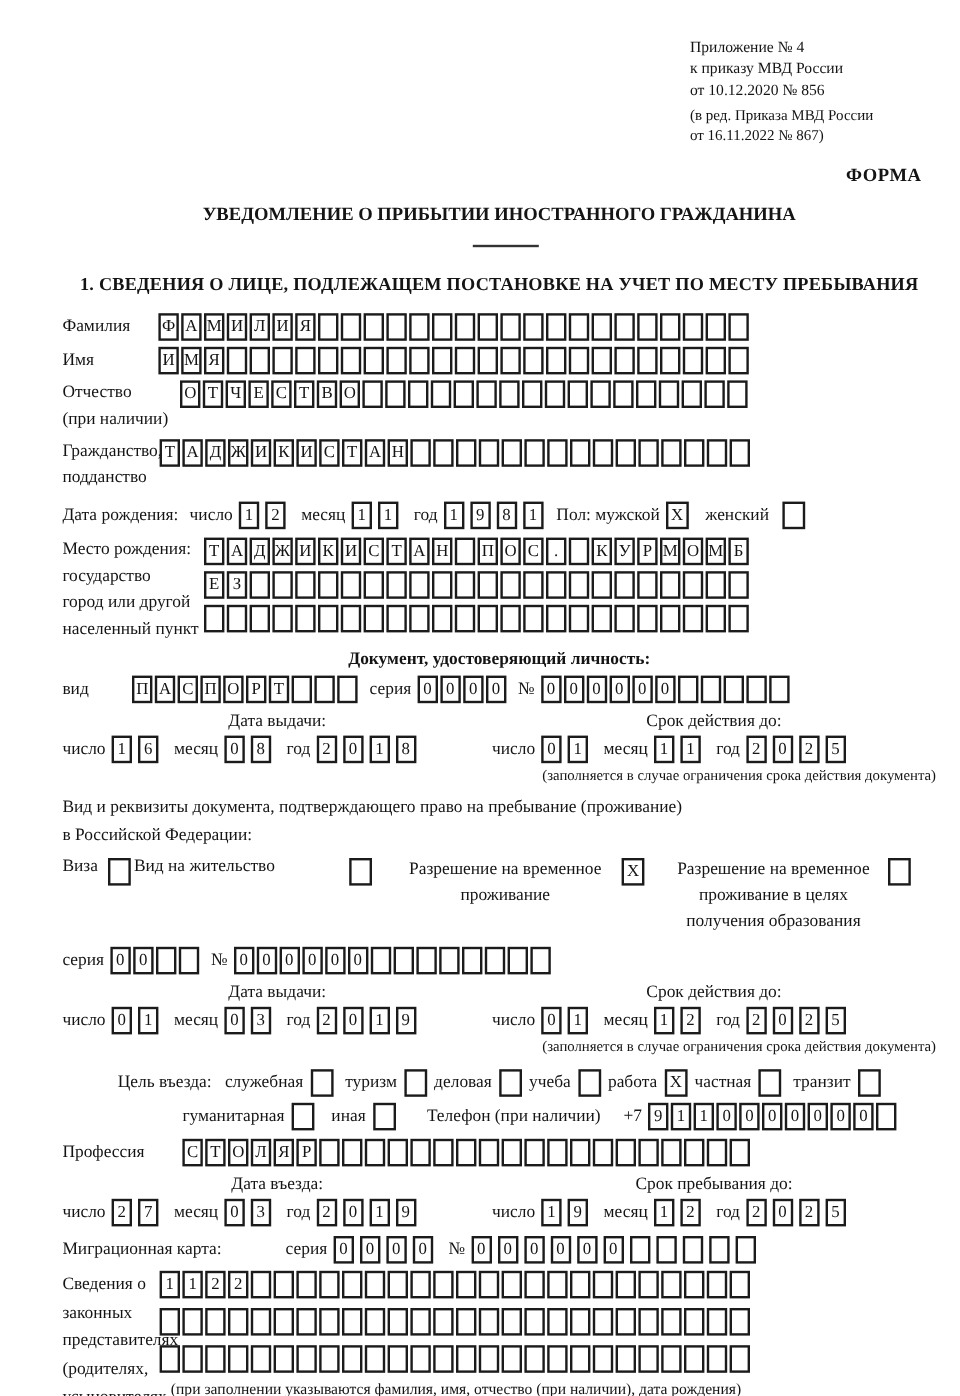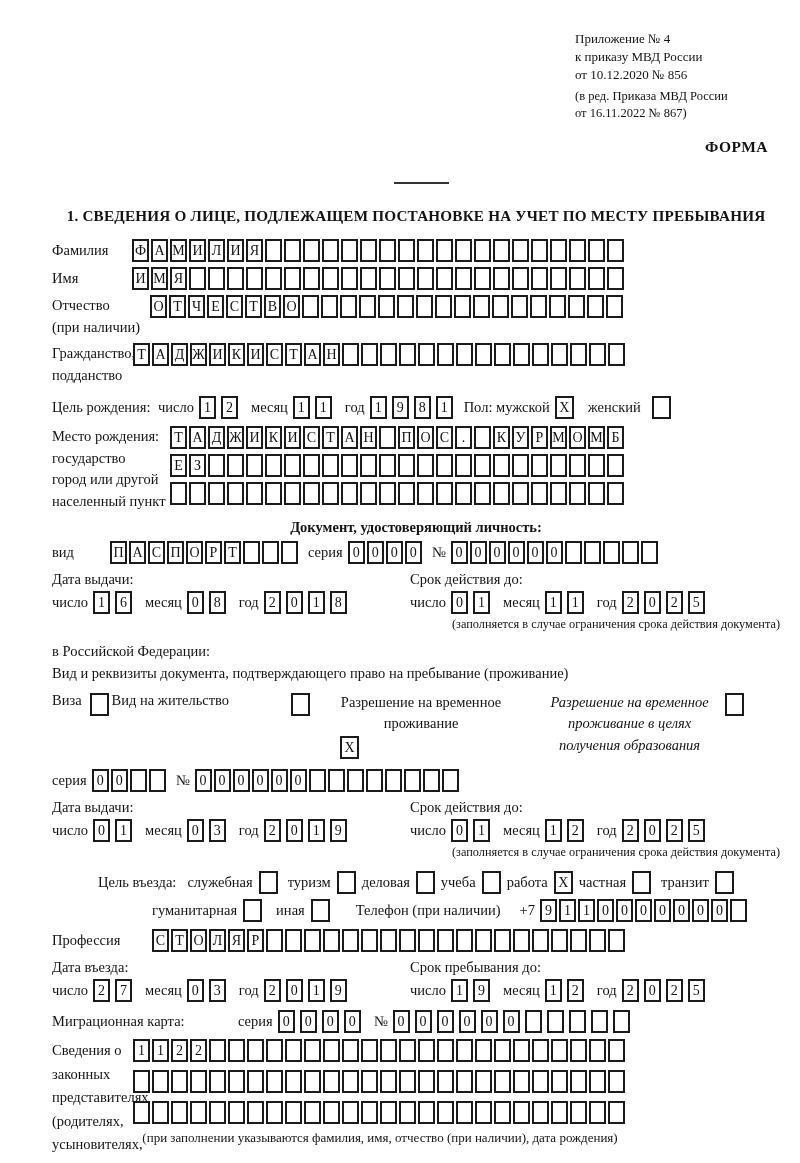"УВЕДОМЛЕНИЕ О ПРИБЫТИИ ИНОСТРАННОГО" div { html: none -> <div>УВЕДОМЛЕНИЕ О ПРИБЫТИИ ИНОСТРАННОГО ГРАЖДАНИНА</div> }
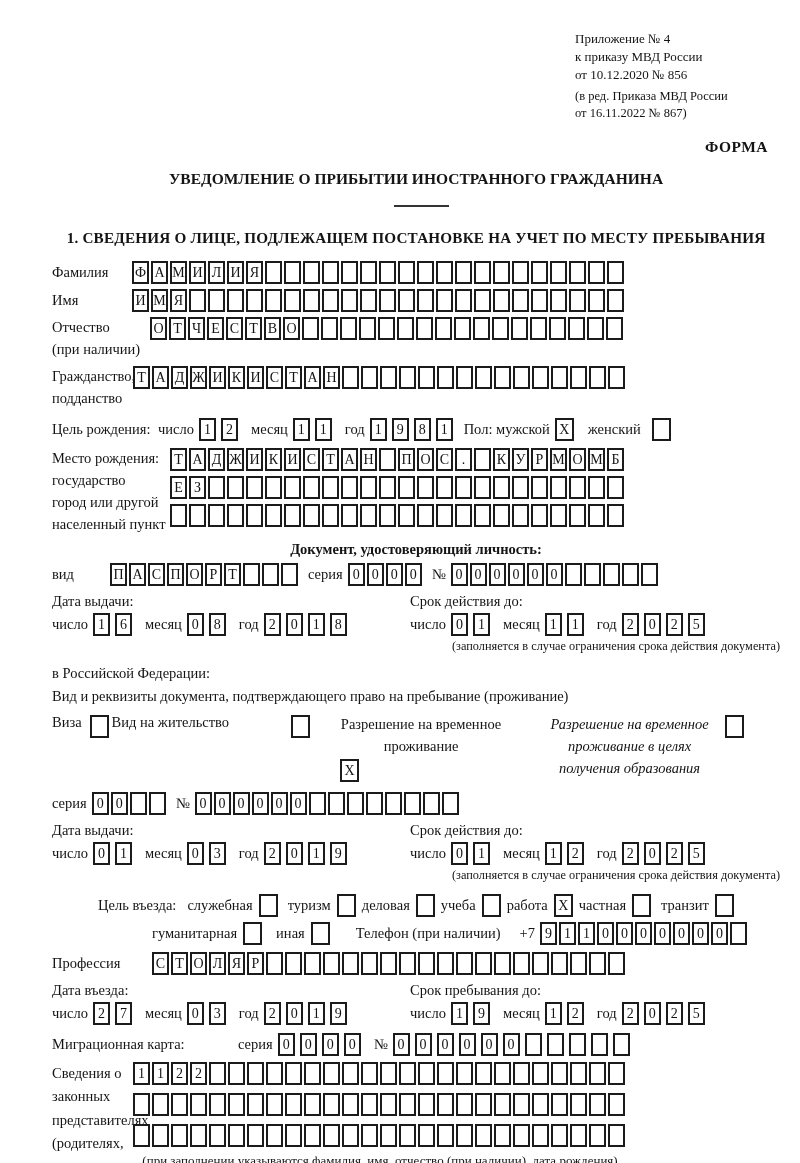"Цель рождения:" div.lbl { text: Цель -> Дата }
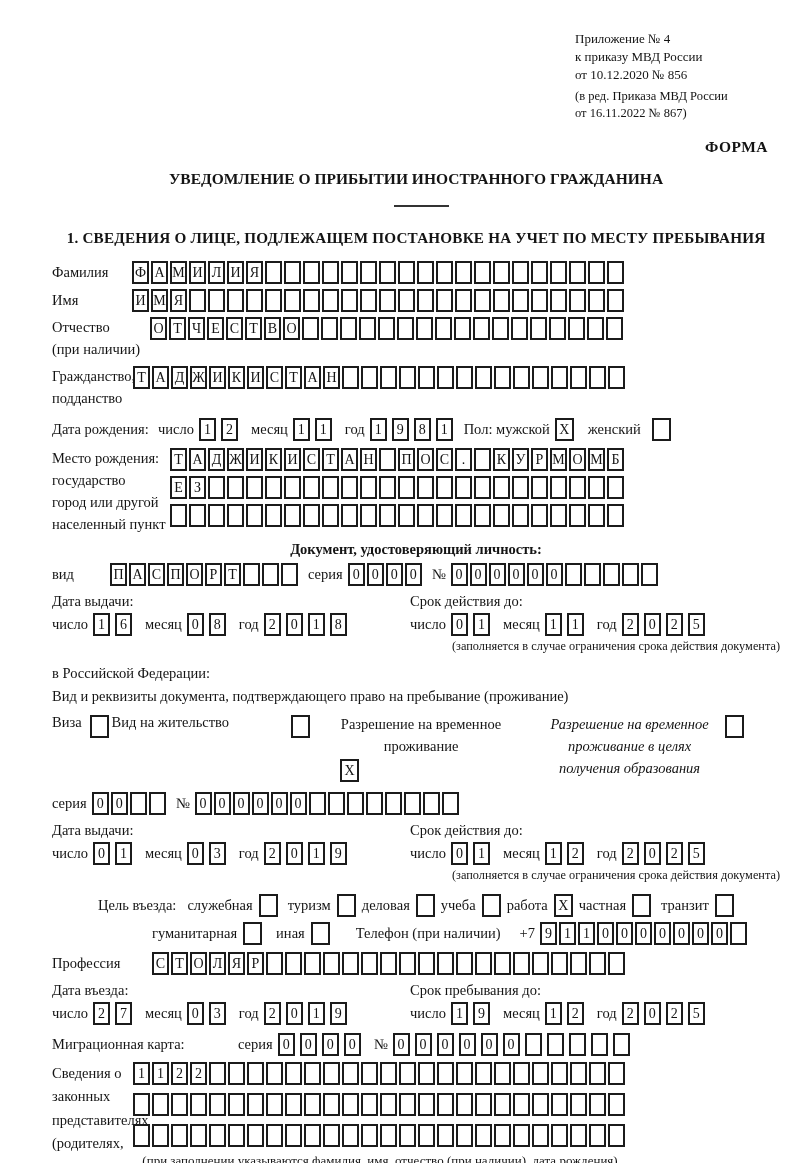"Дата выдачи:" .dcap { text-align: none -> center }
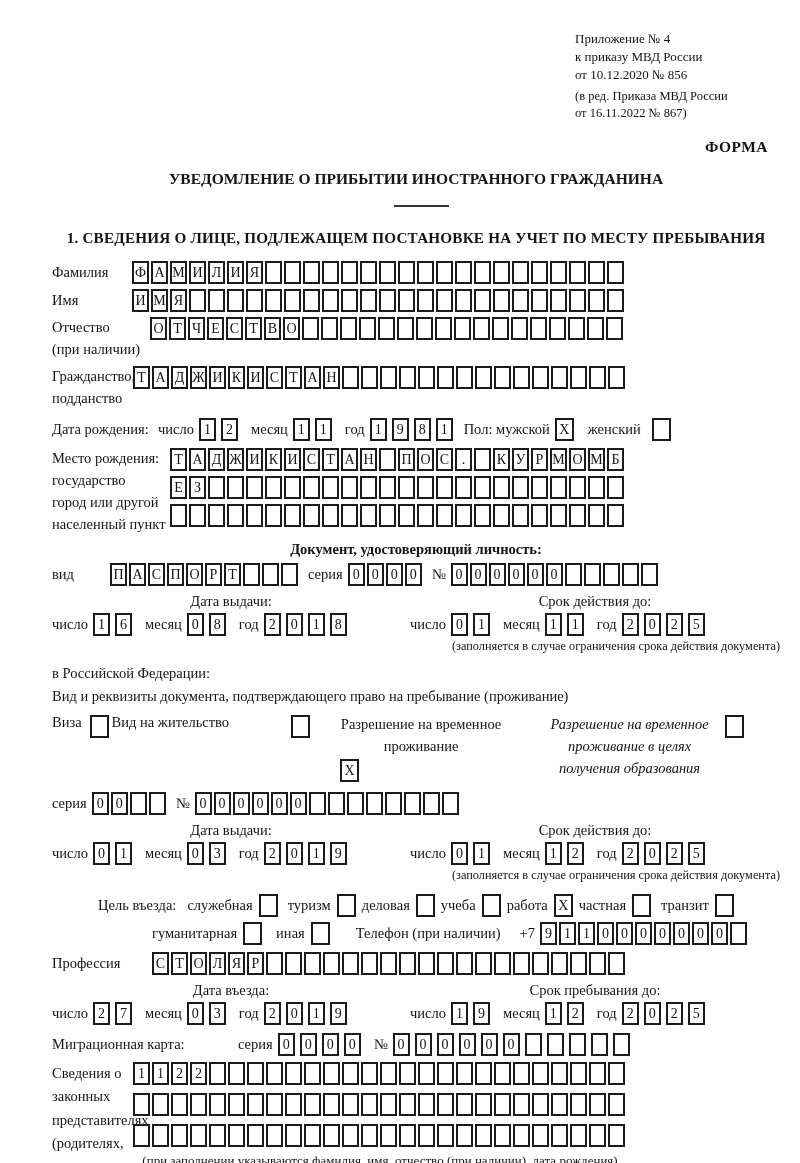"в Российской Федерации:" div { order: before "Вид и реквизиты документа," -> after "Вид и реквизиты документа," }
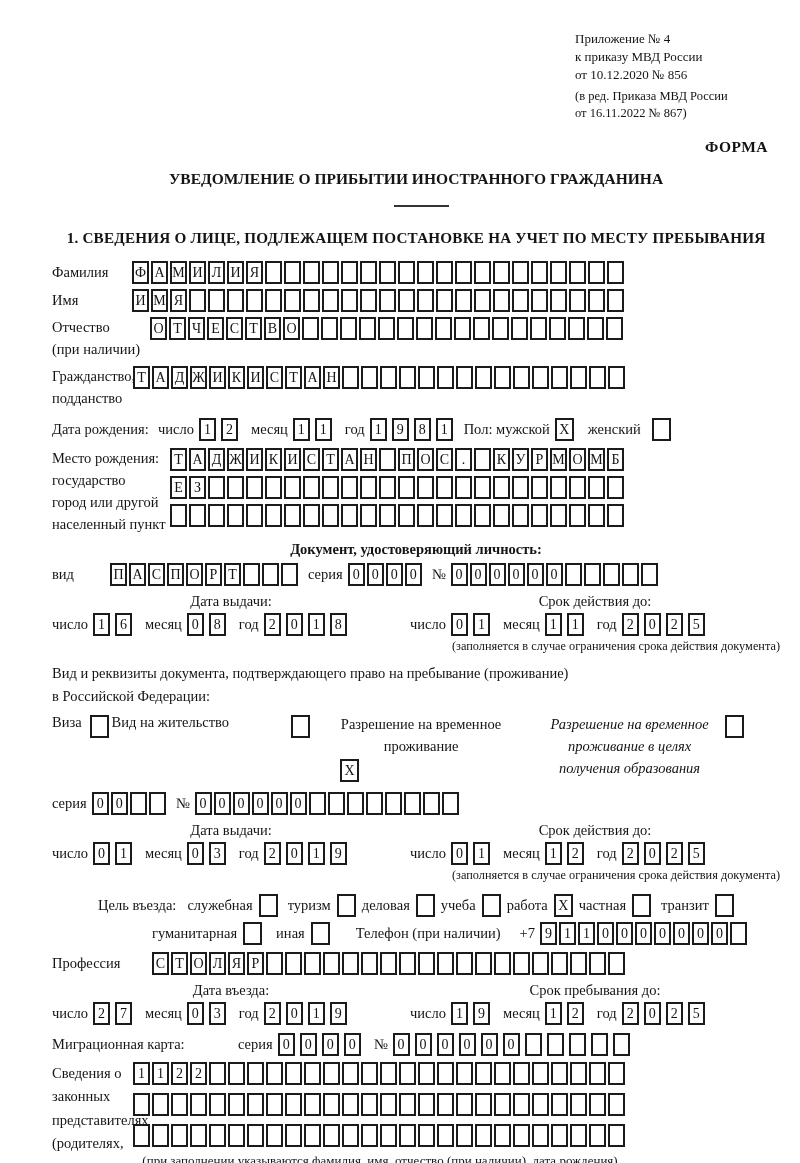"Разрешение на временное проживание" span.opt { flex-direction: column -> none }
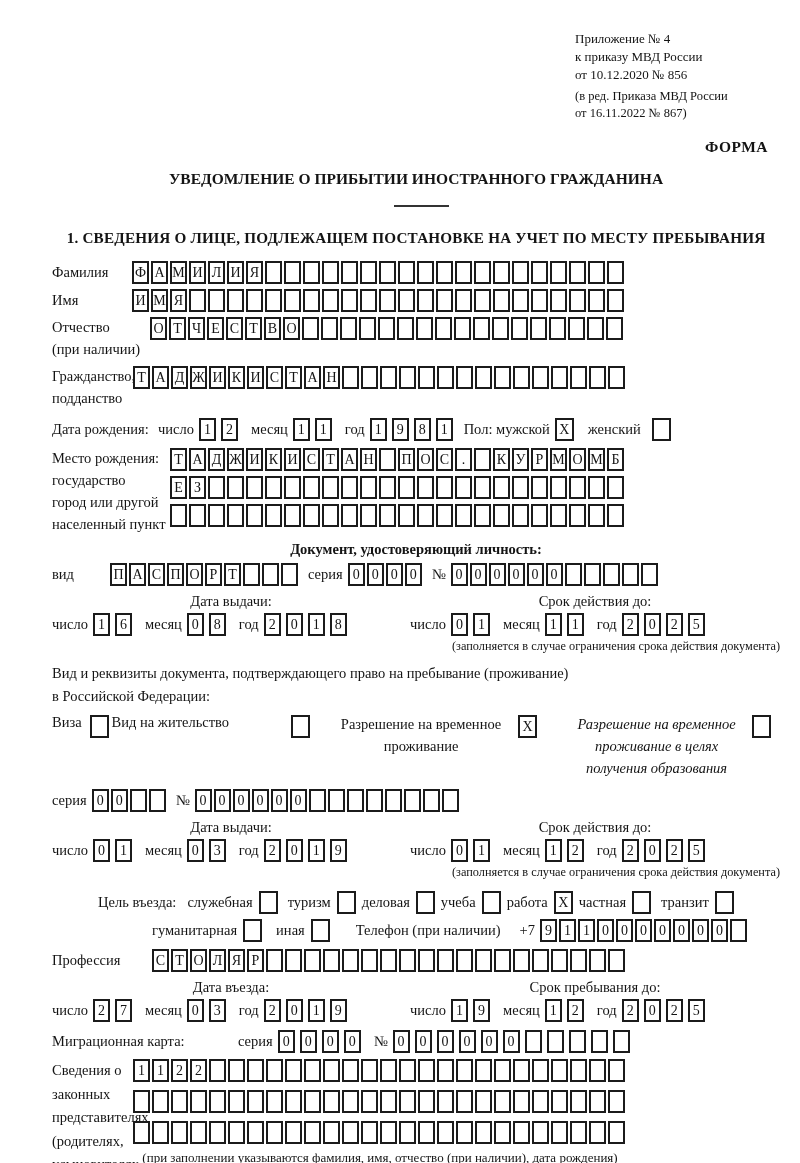"Разрешение на временное проживание в" span.opt { font-style: italic -> none; margin-left: 32px -> 20px }
